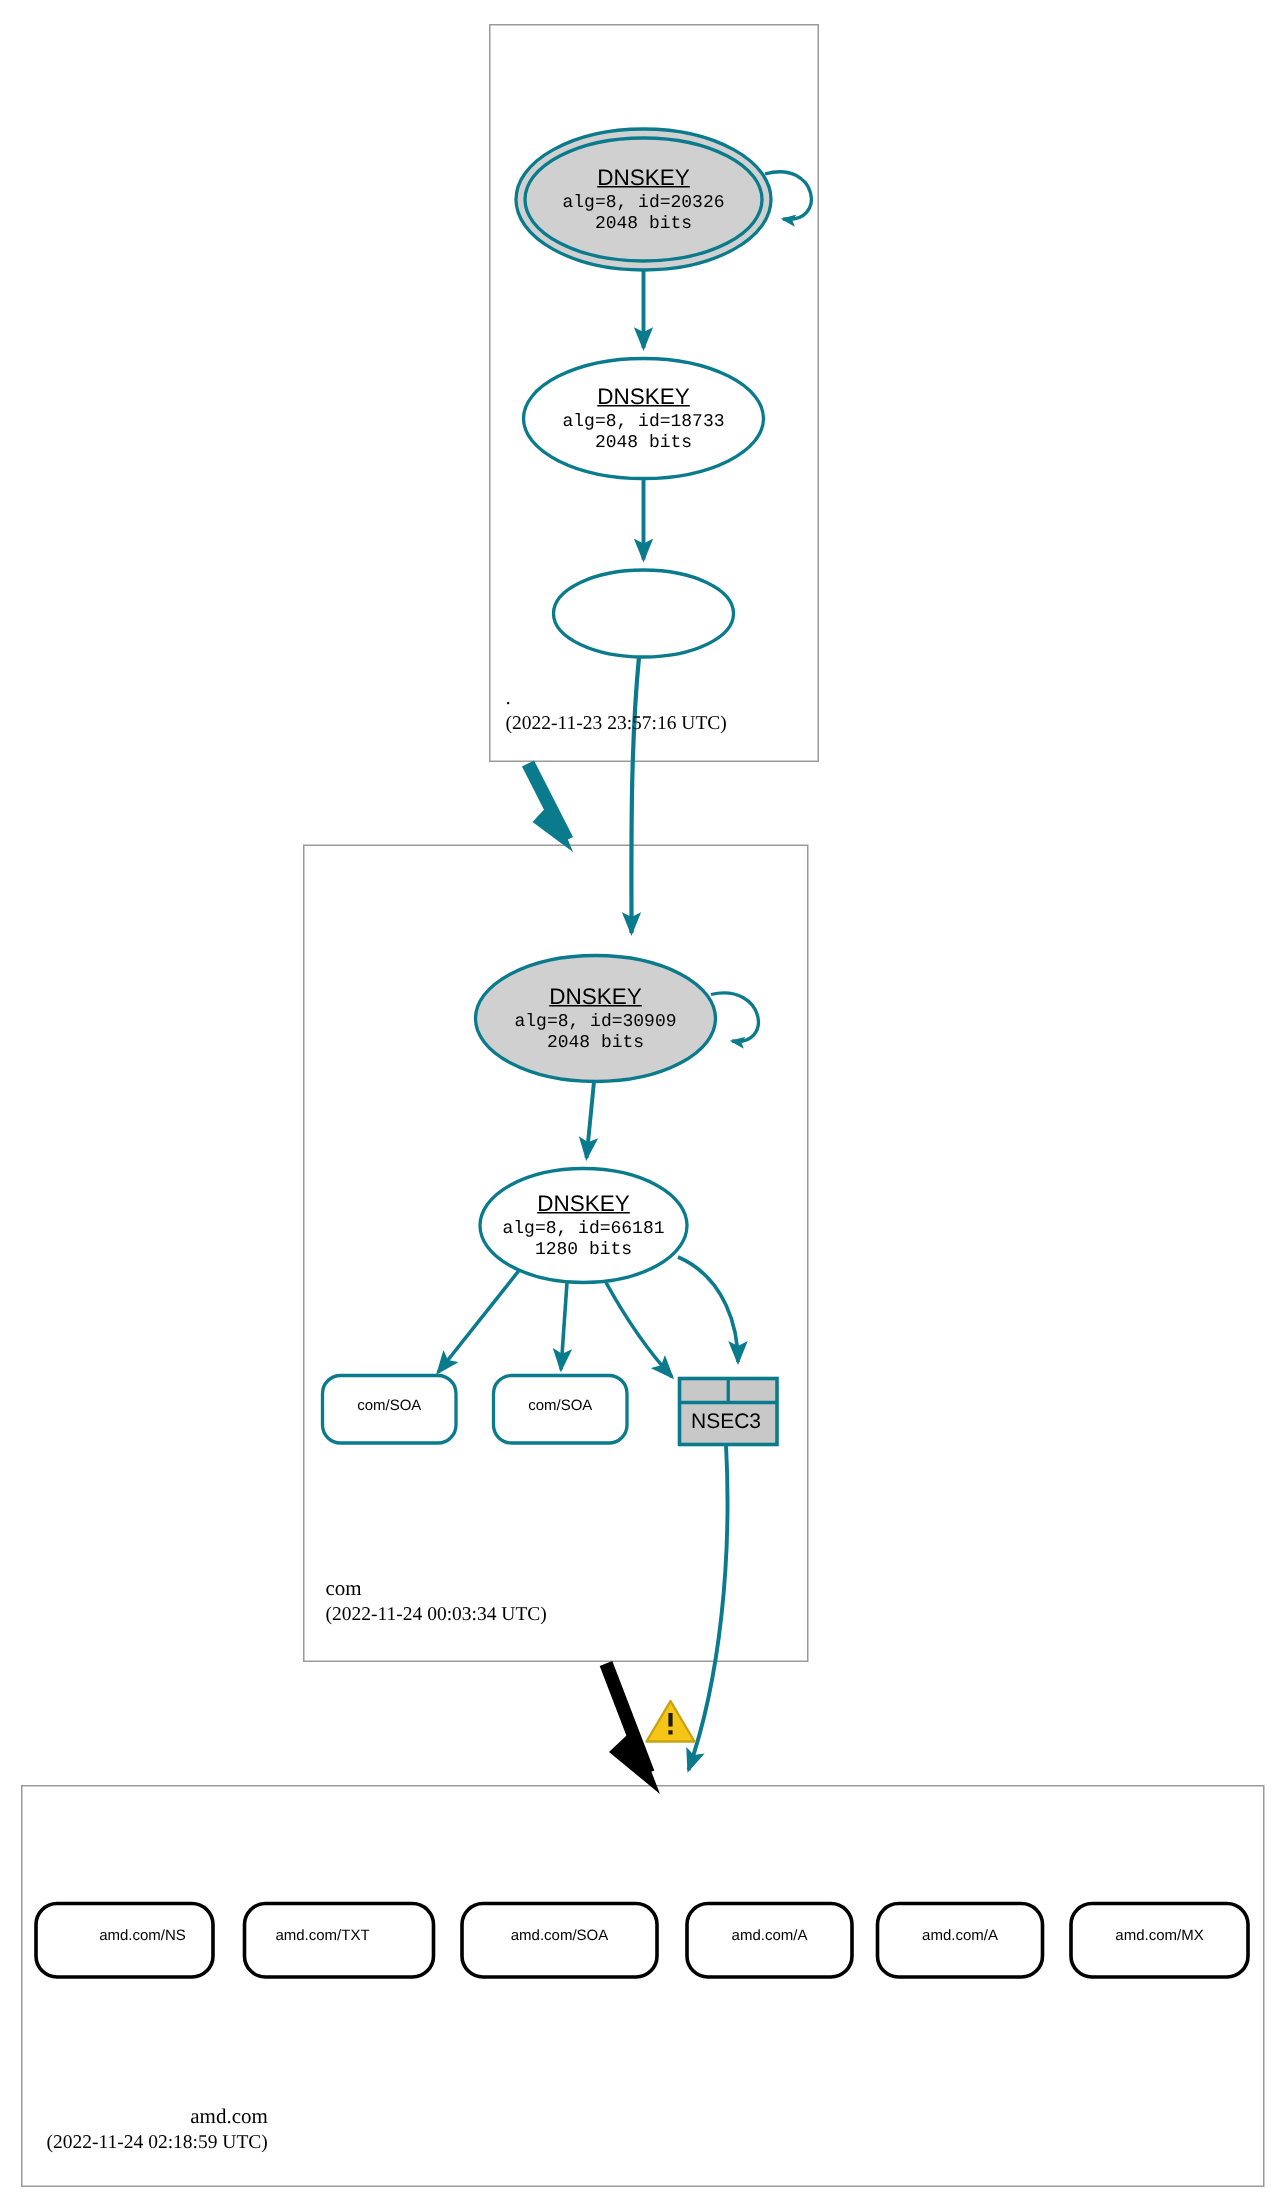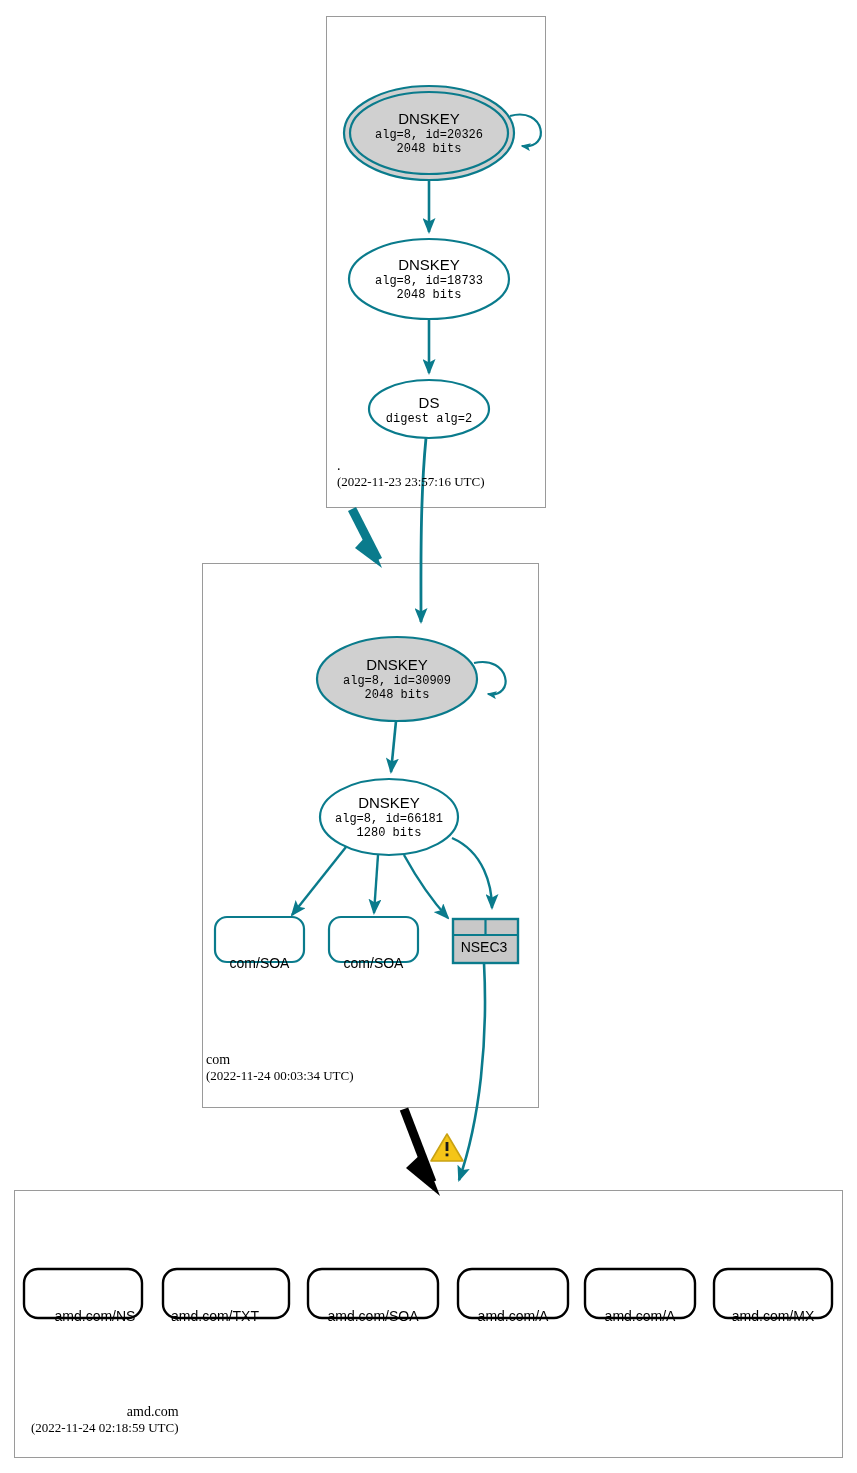"DNSKEY" .nt-title { text-decoration: none -> underline }
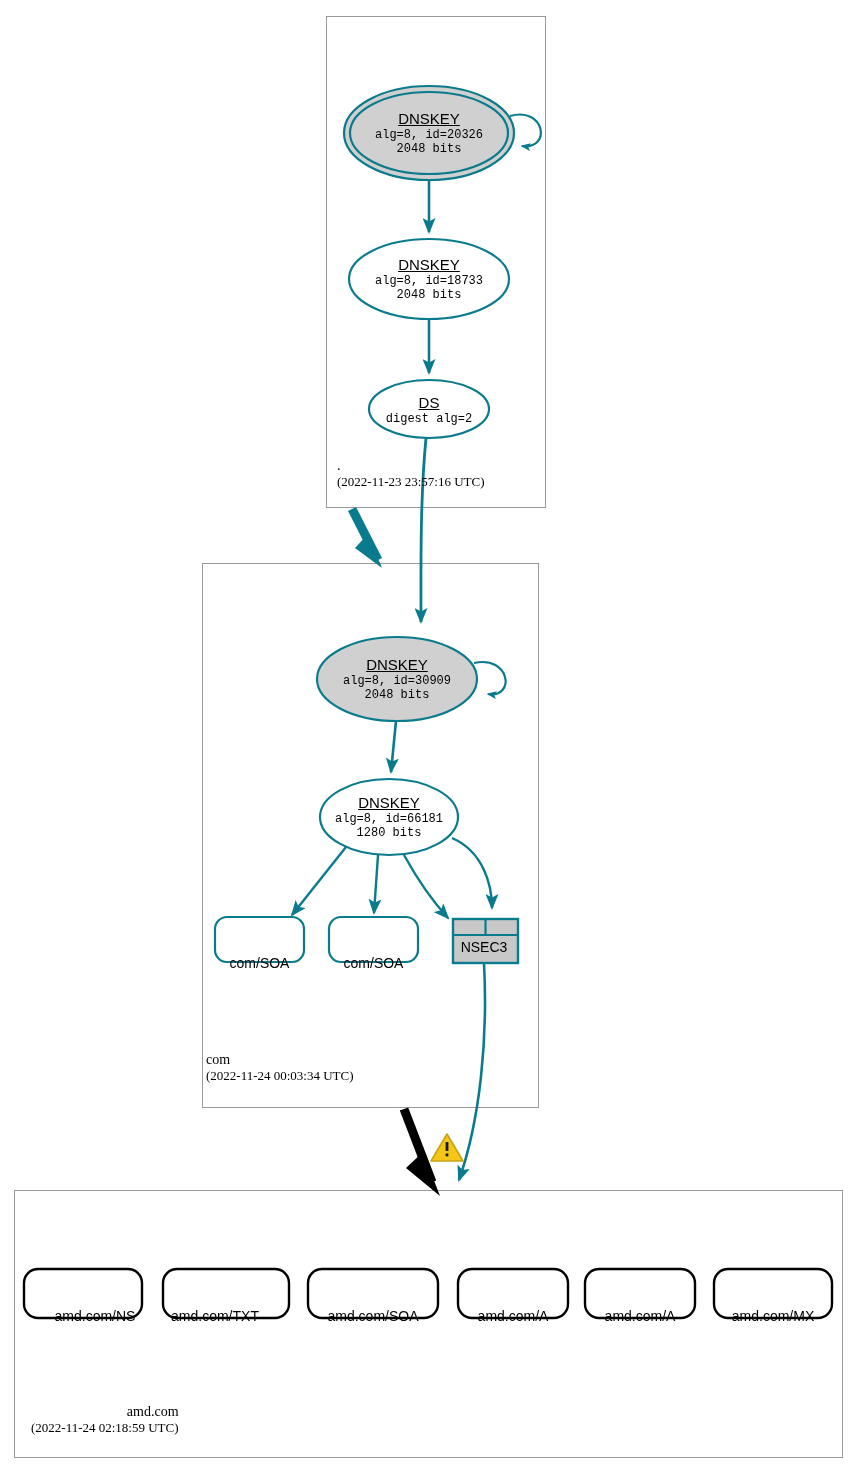"DS" div.node-text { html: <div> <div>DS</div> <div>digest alg=2</div> </div> -> none }
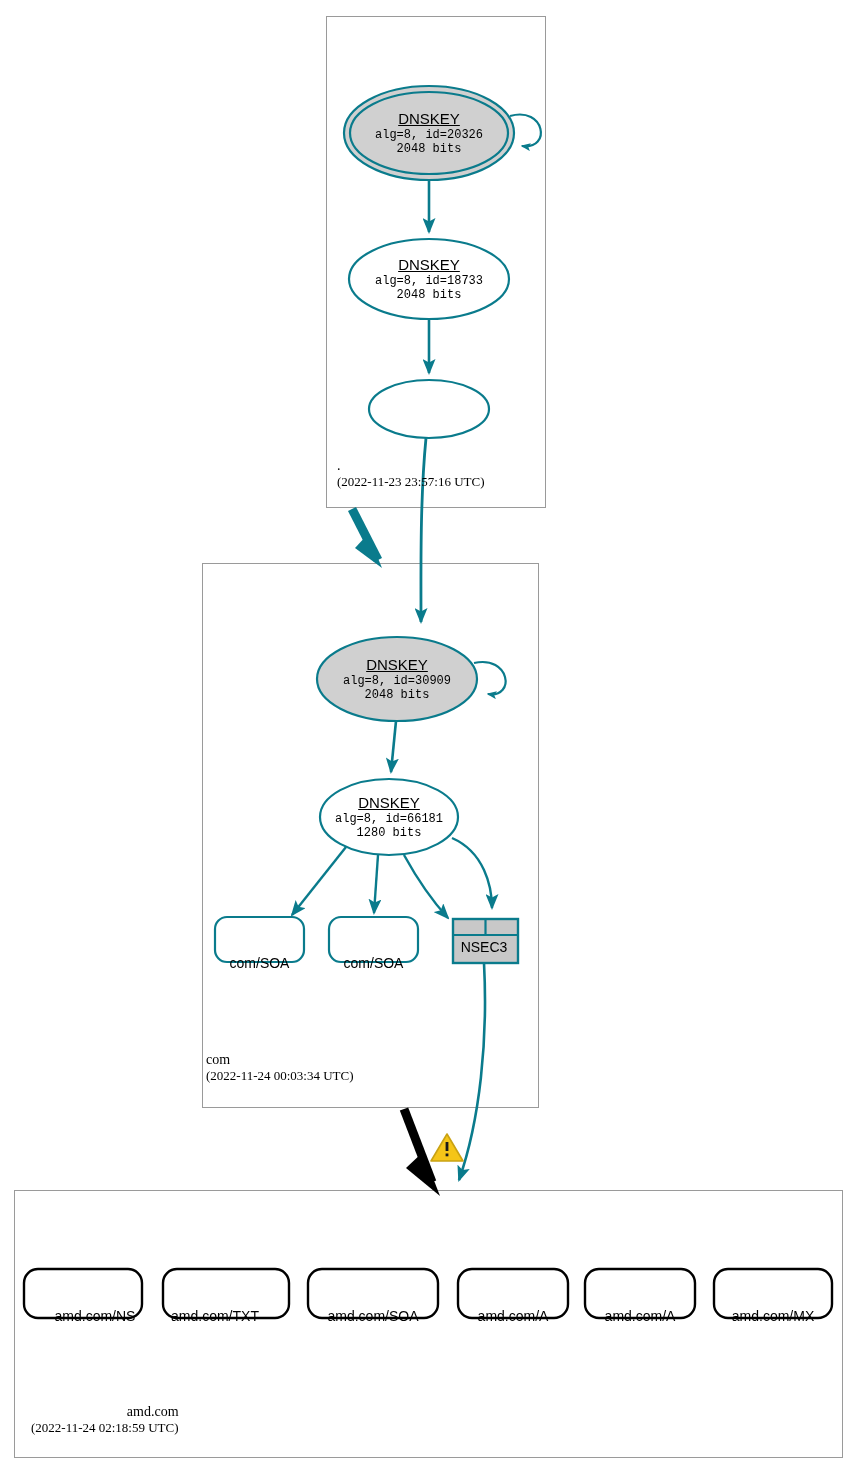"com/SOA" .rr-text { font-size: 14px -> 10px; margin-top: 23px -> none }
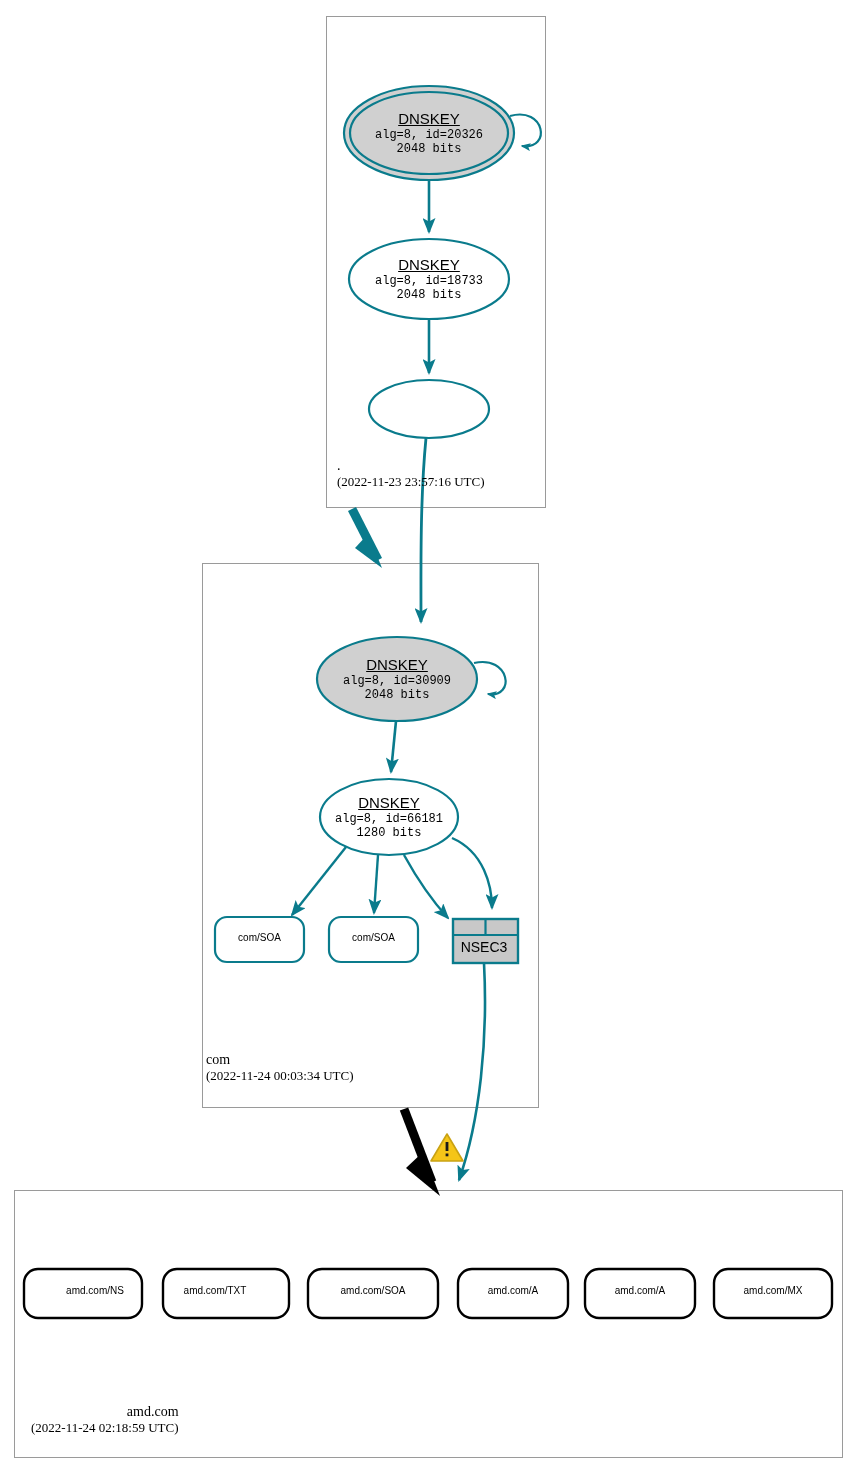"com" div.cluster-label { left: 206px -> 217px }
